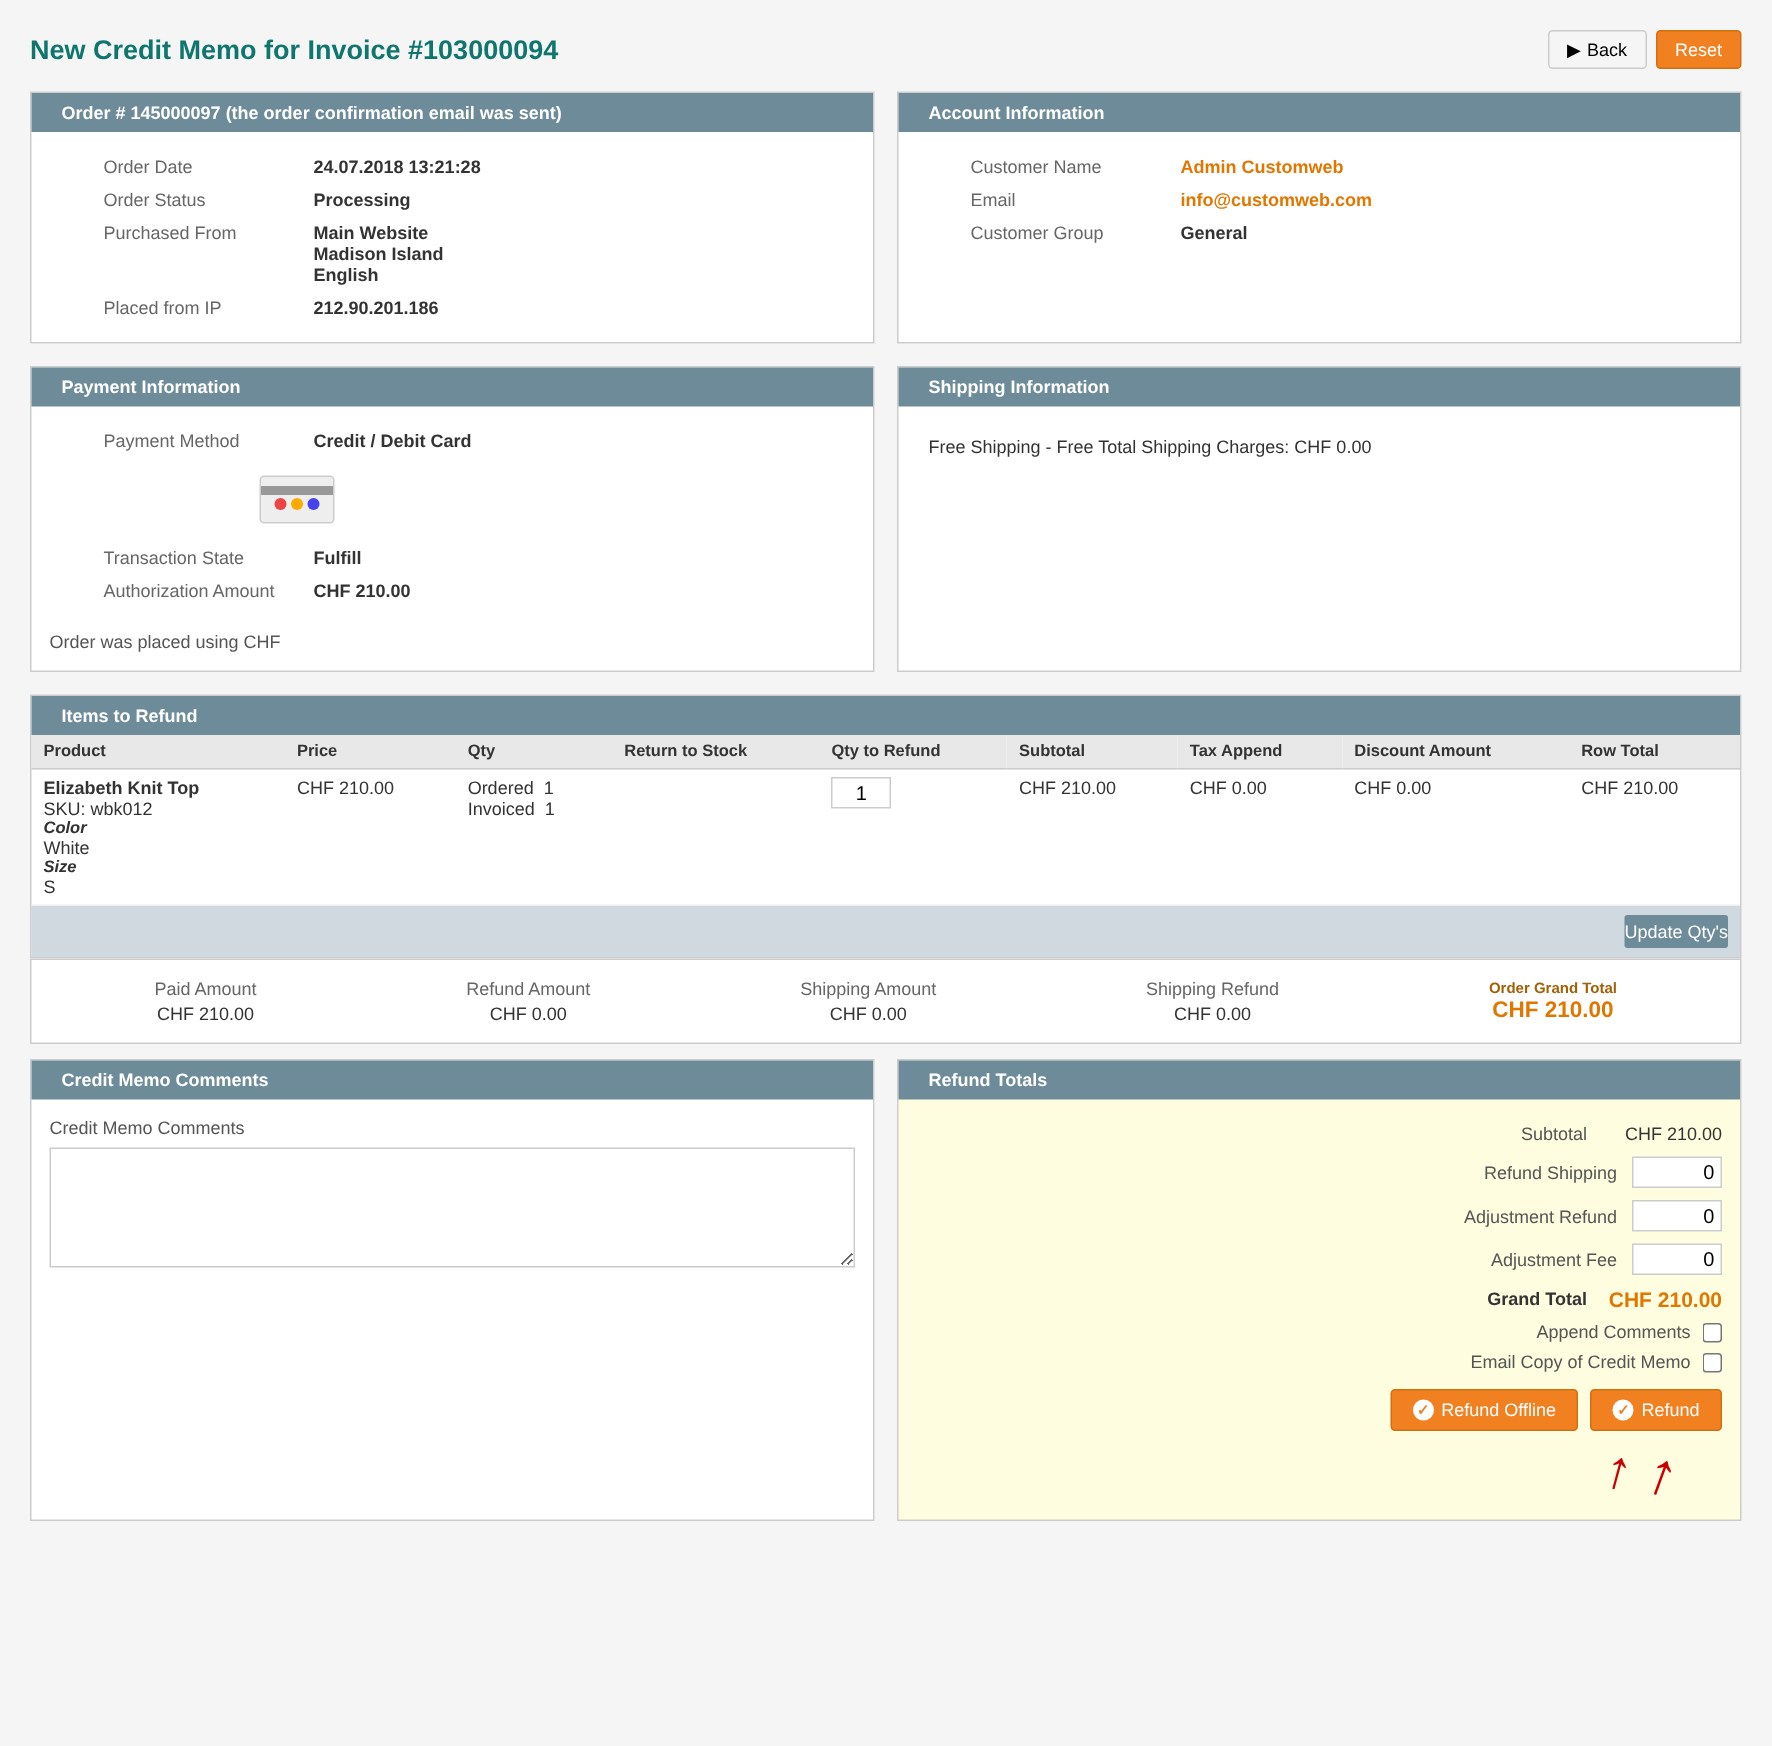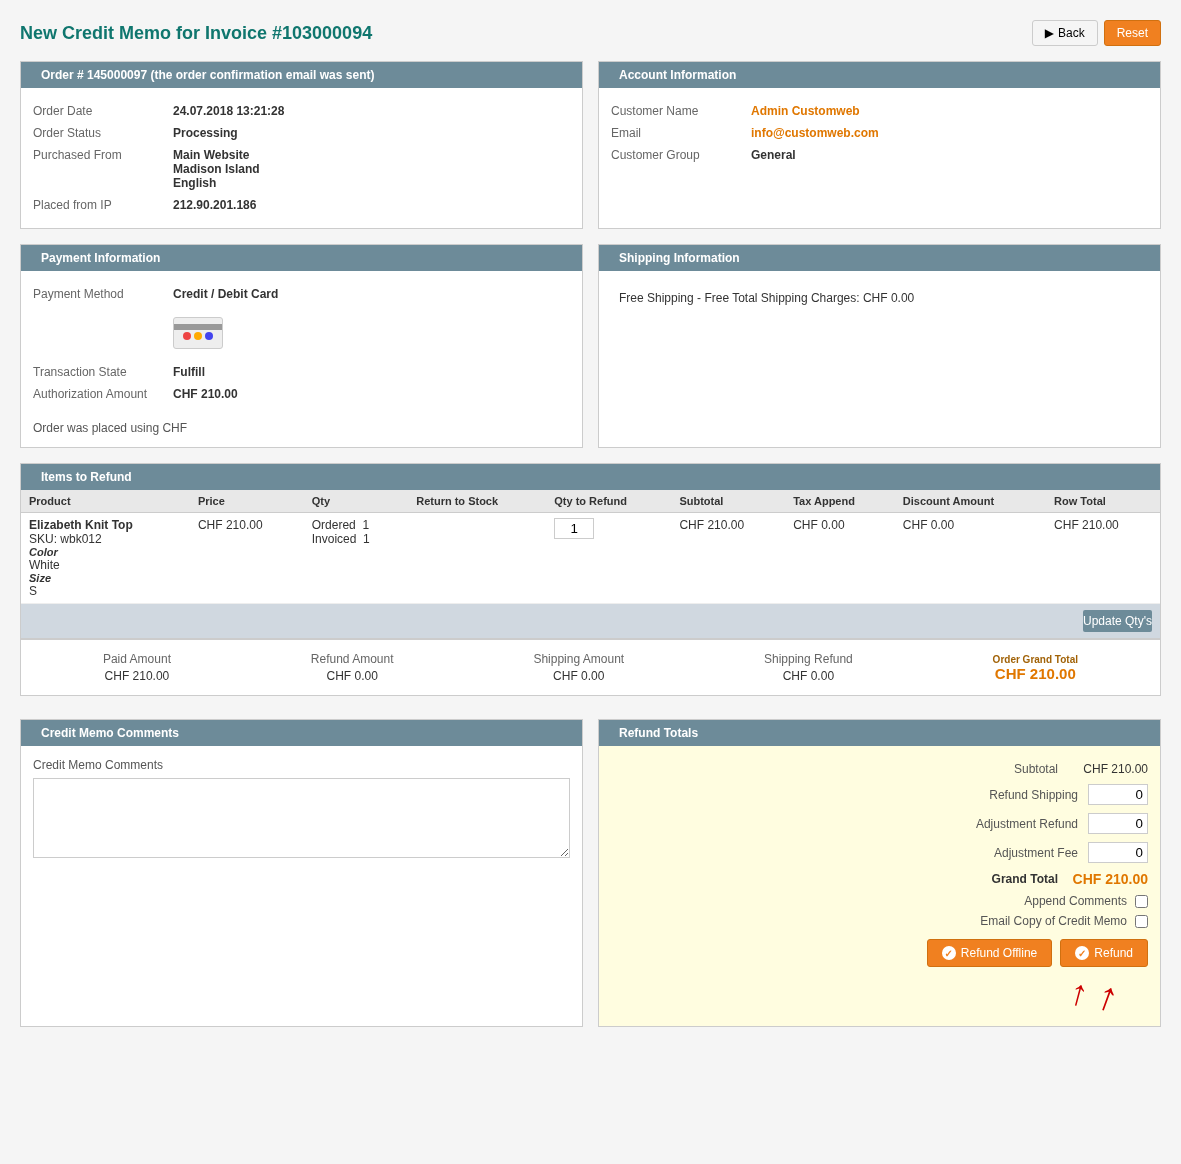"Order Date" .info-row { margin-left: none -> 36px }
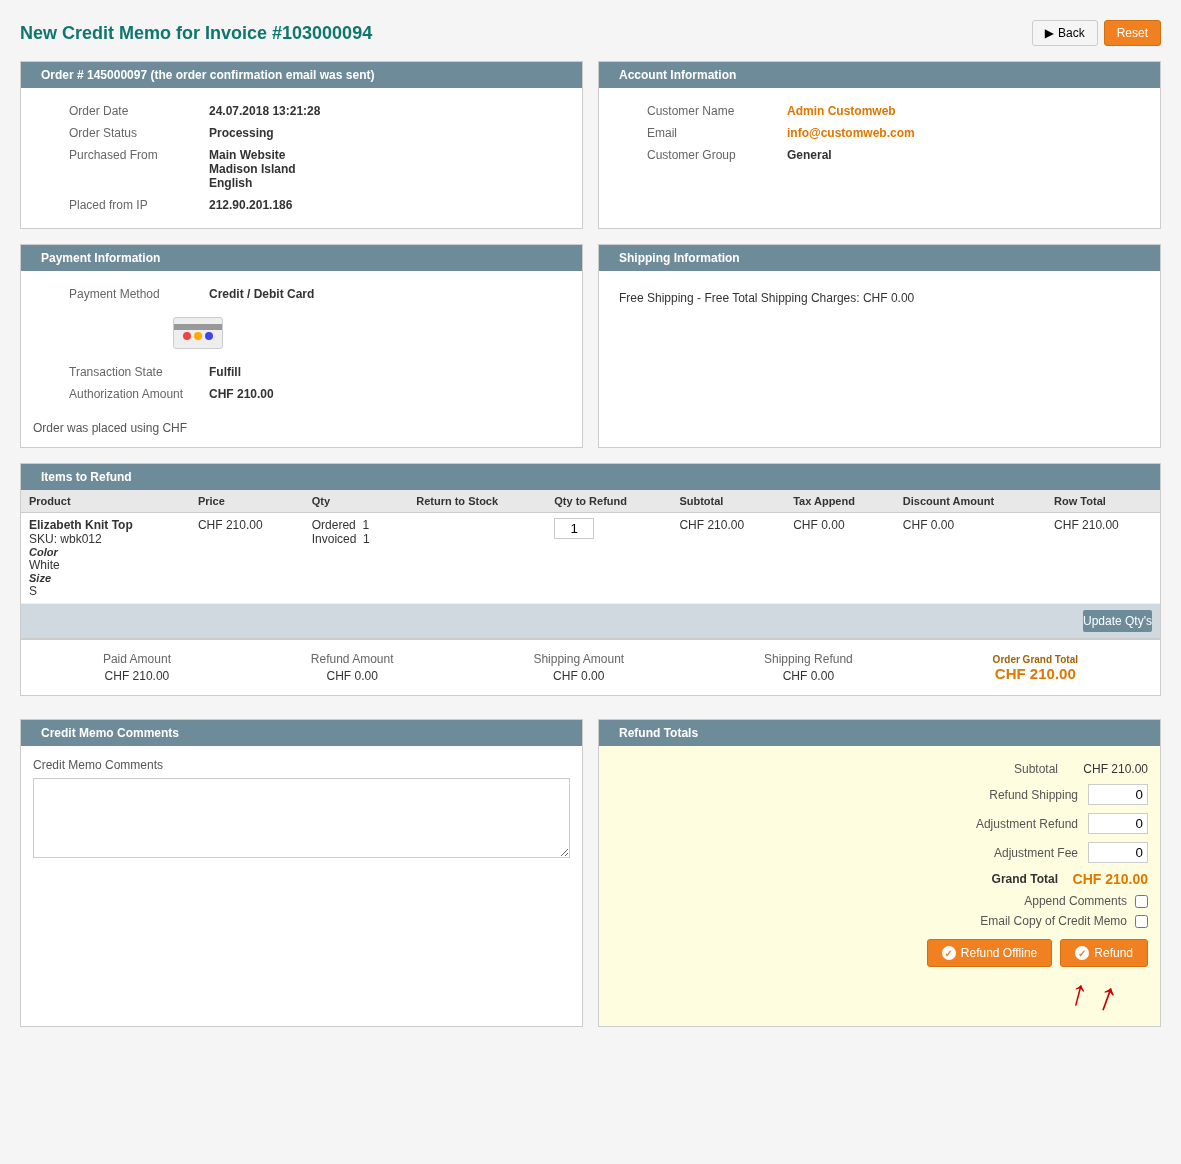"Paid Amount" .totals-summary { margin-bottom: 23px -> 10px }
